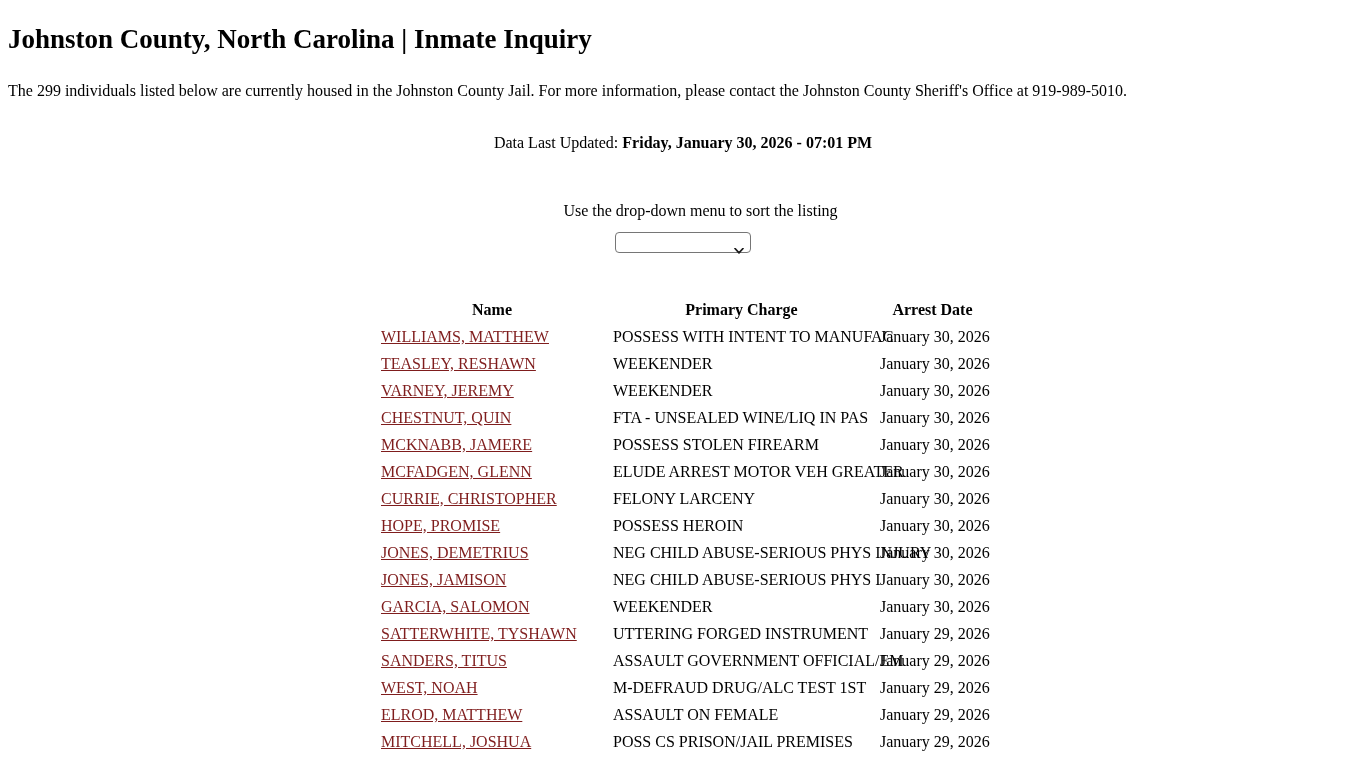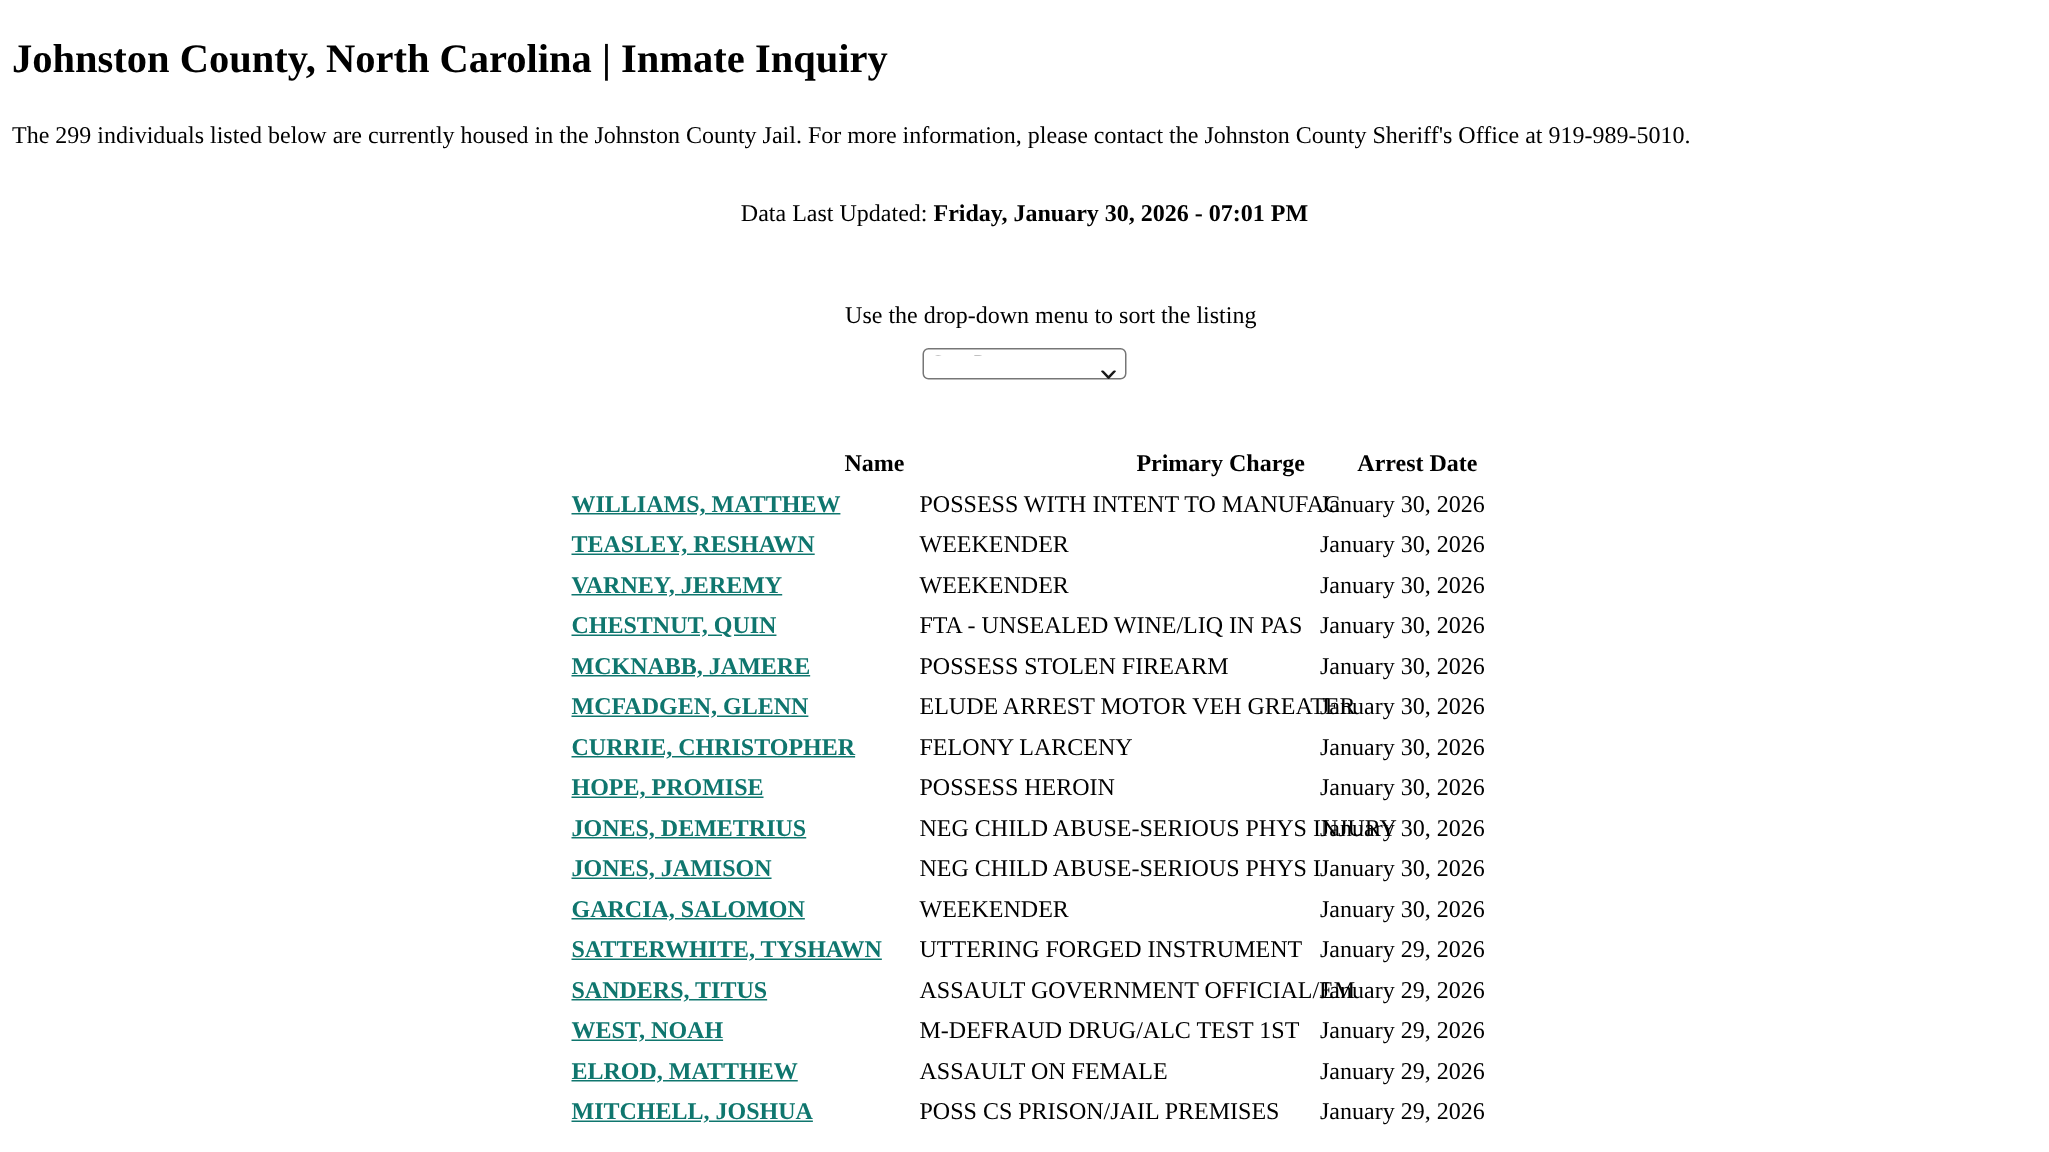"Name" table.inmate-table th { text-align: right -> center }
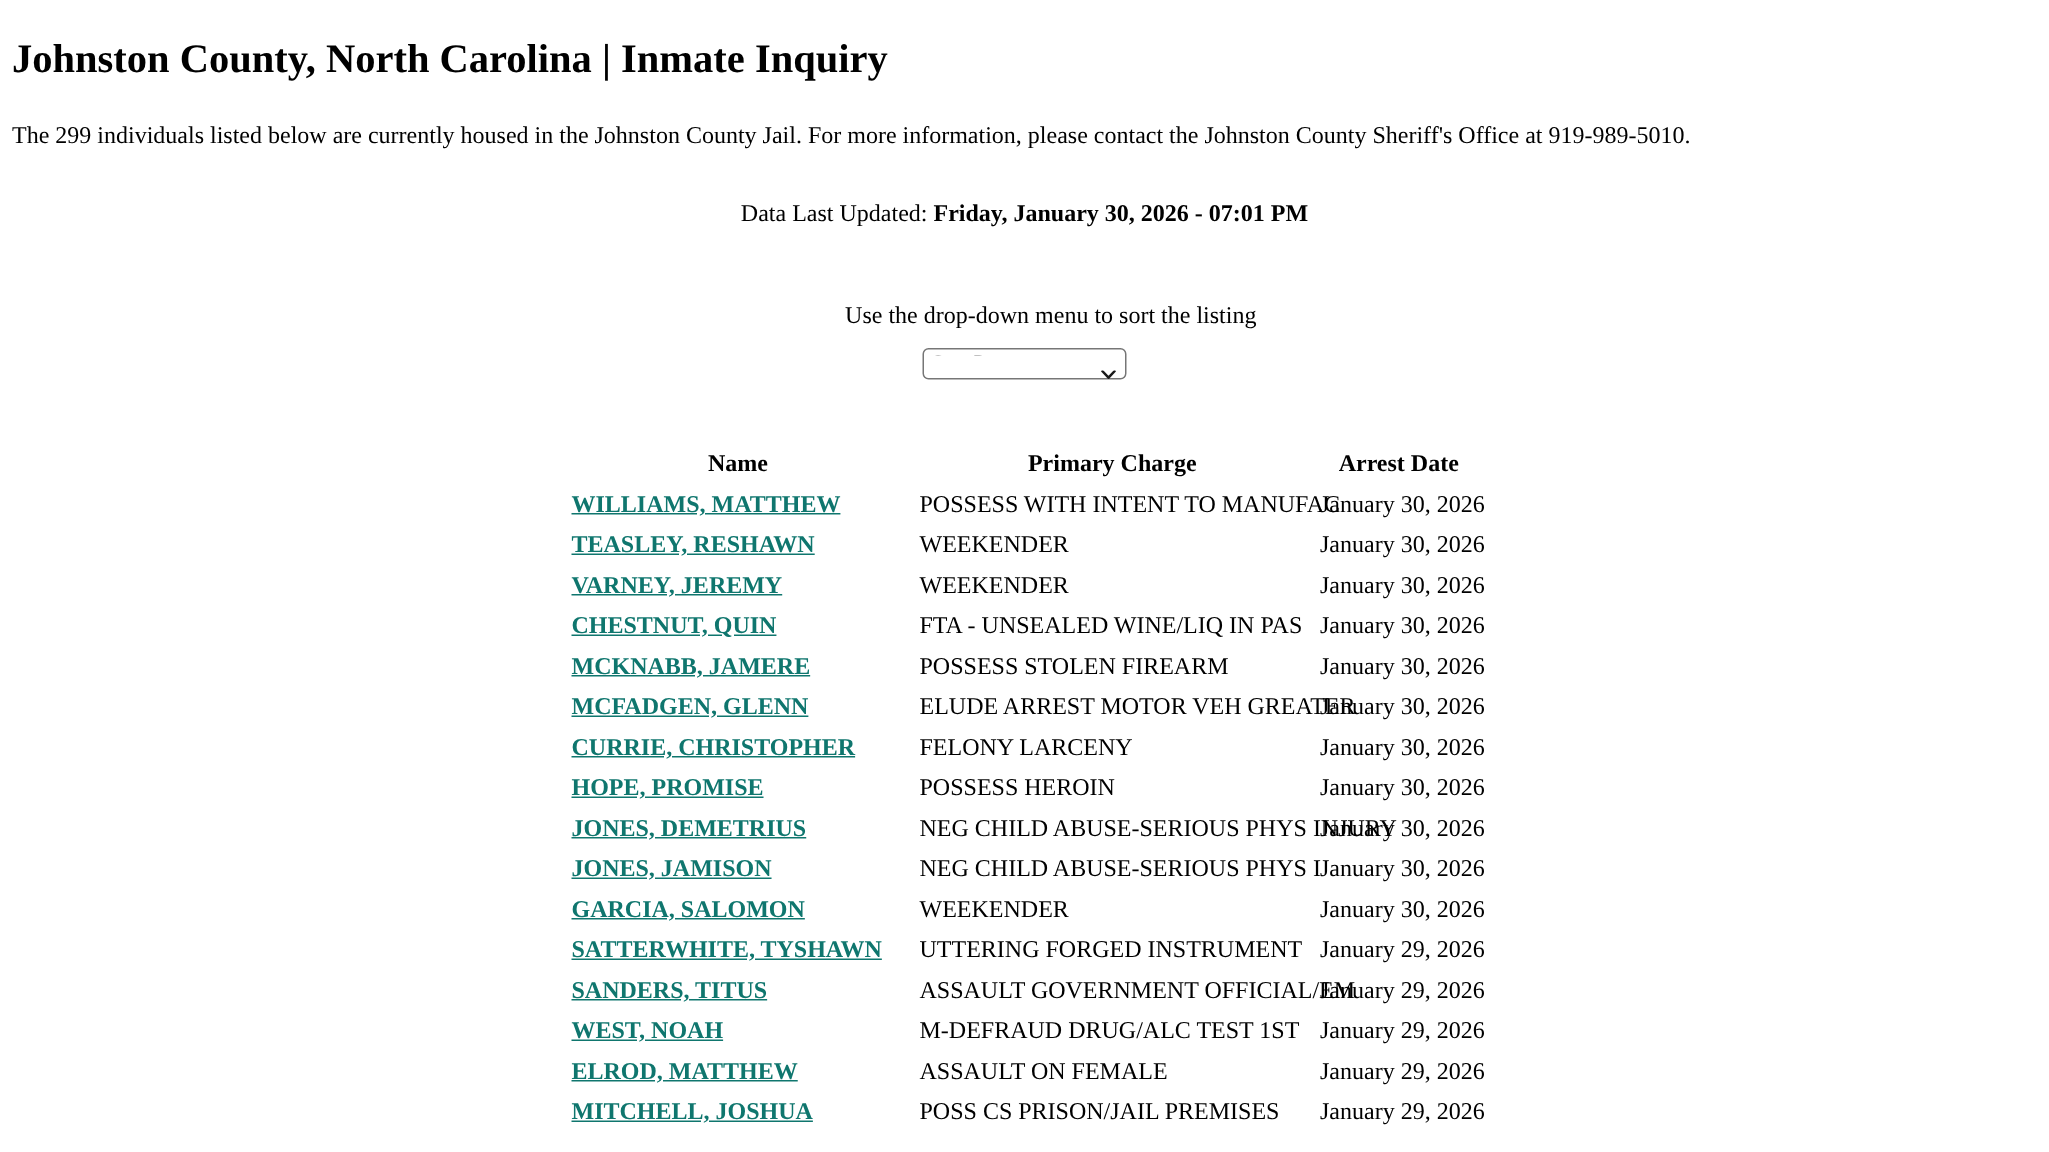"WILLIAMS, MATTHEW" a.inmate-link { color: #0f766e -> #7f1d1d; font-weight: bold -> normal }
